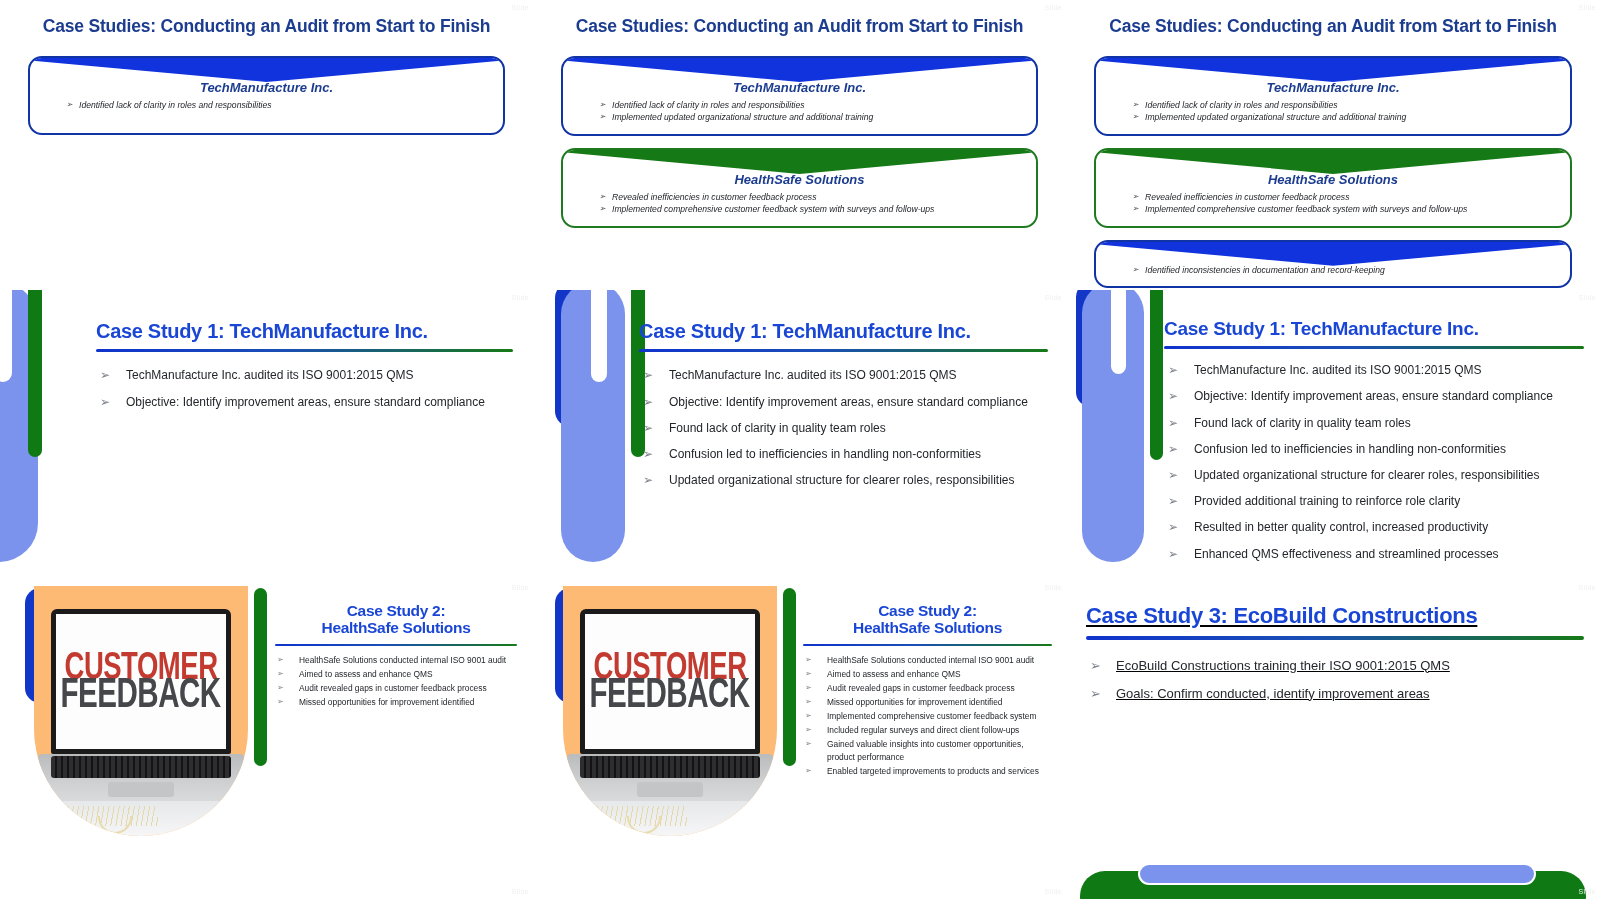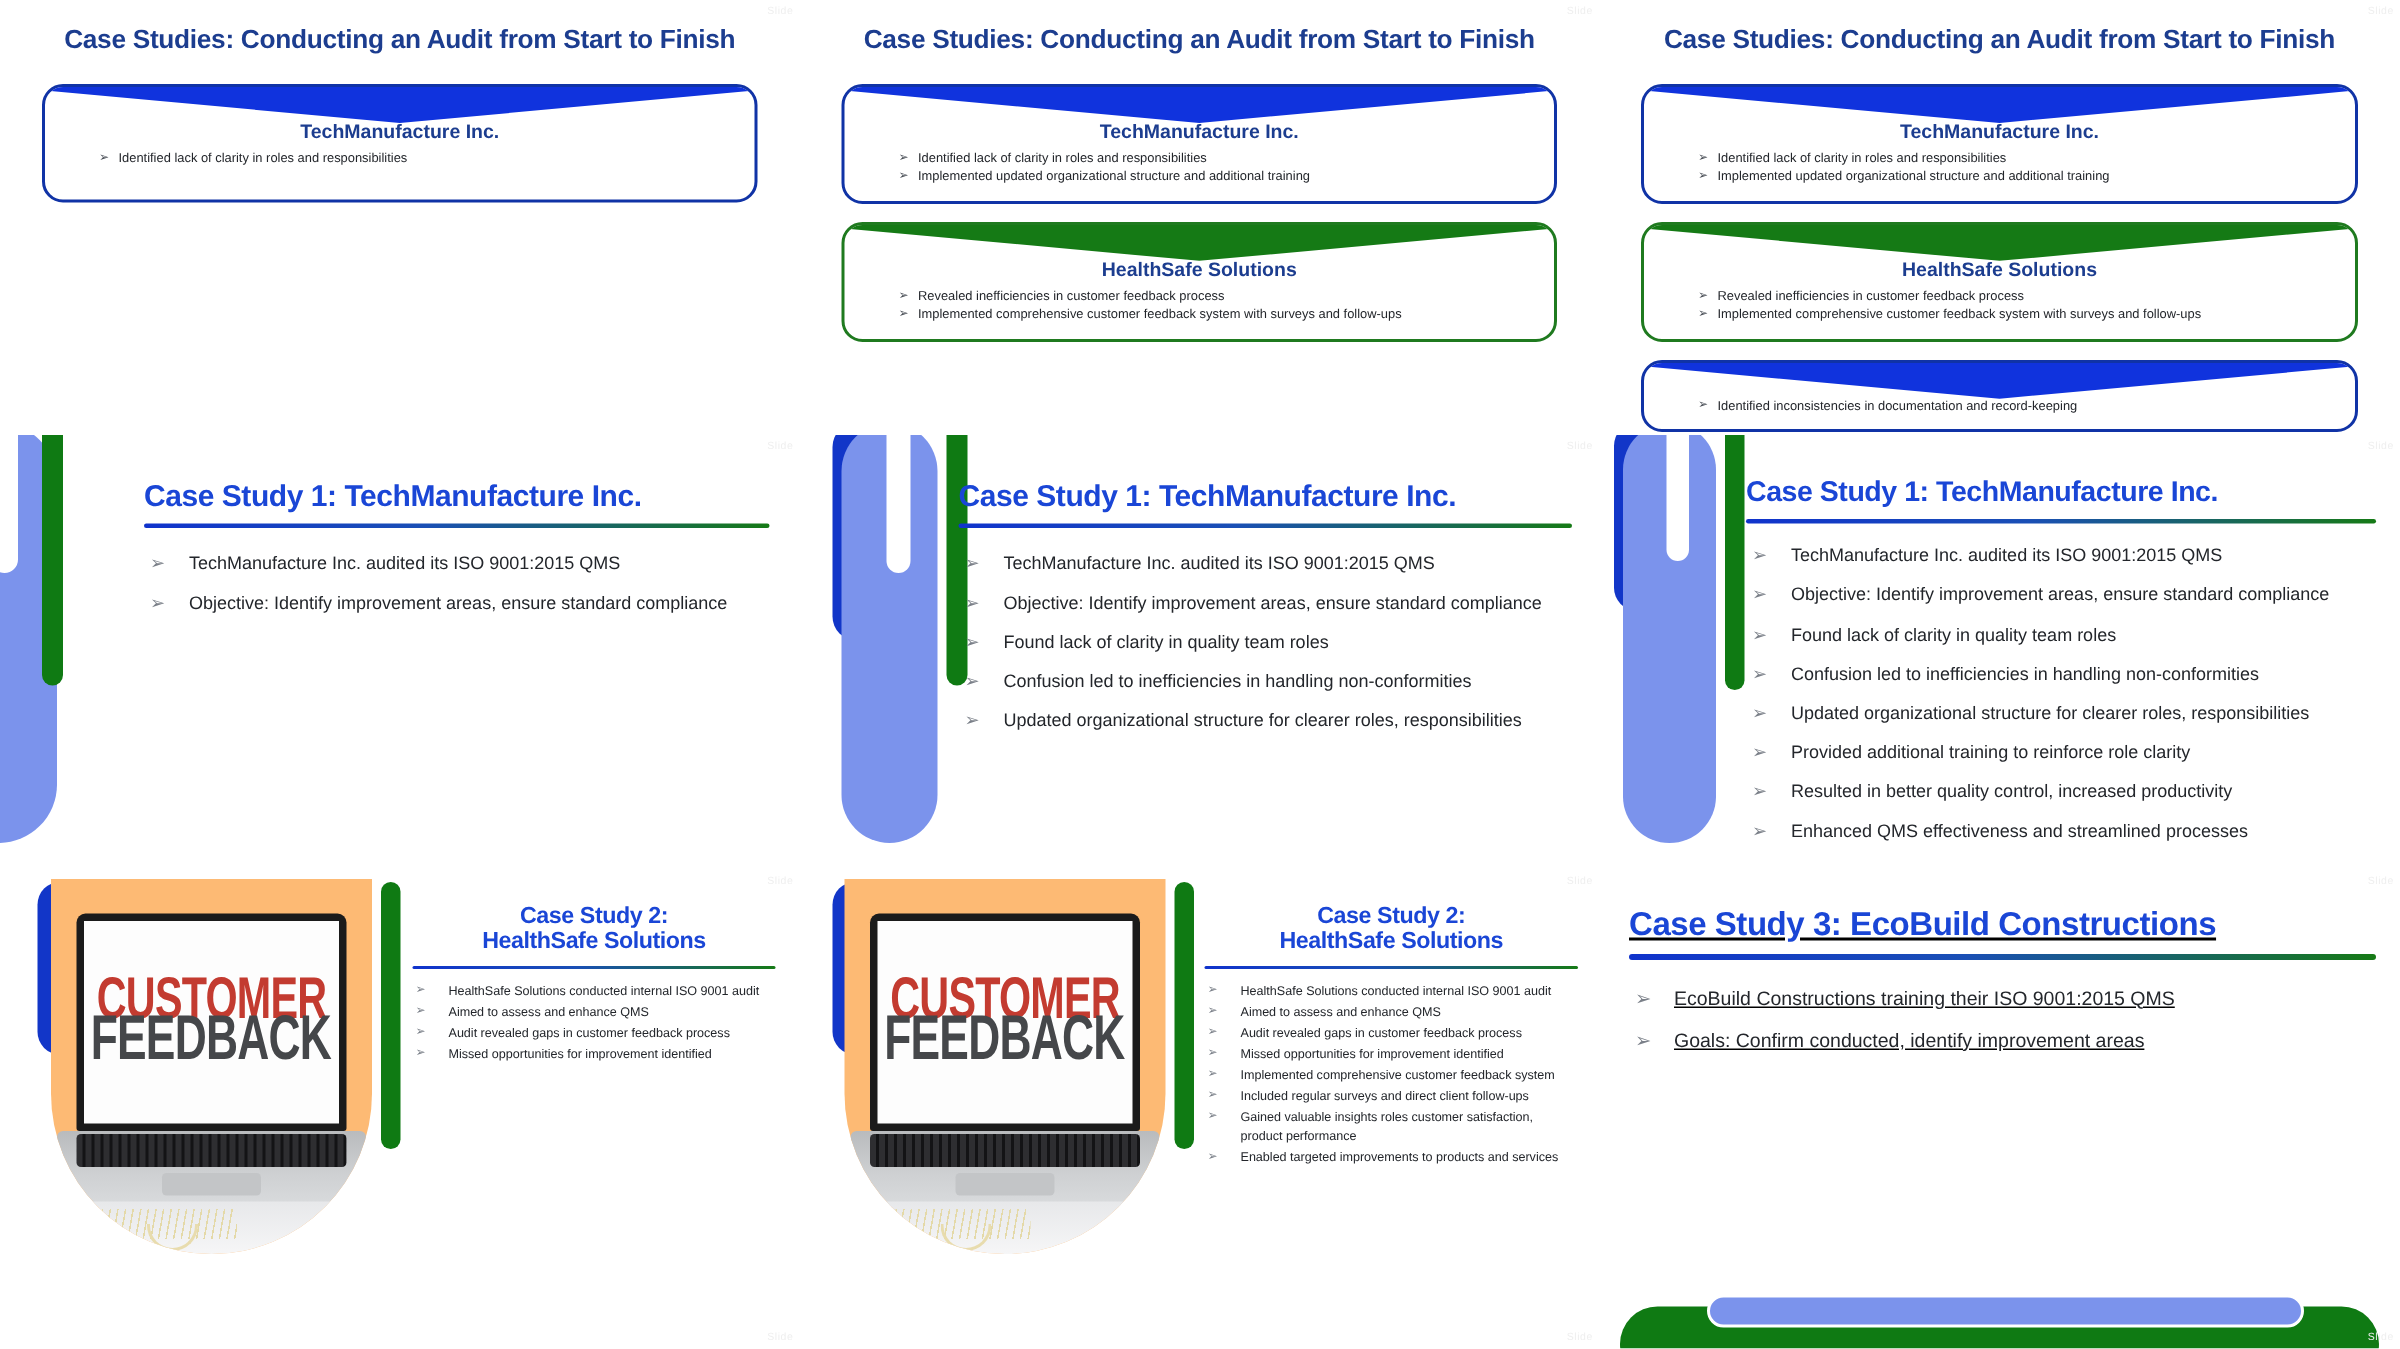"TechManufacture Inc." .cards { font-style: none -> italic }
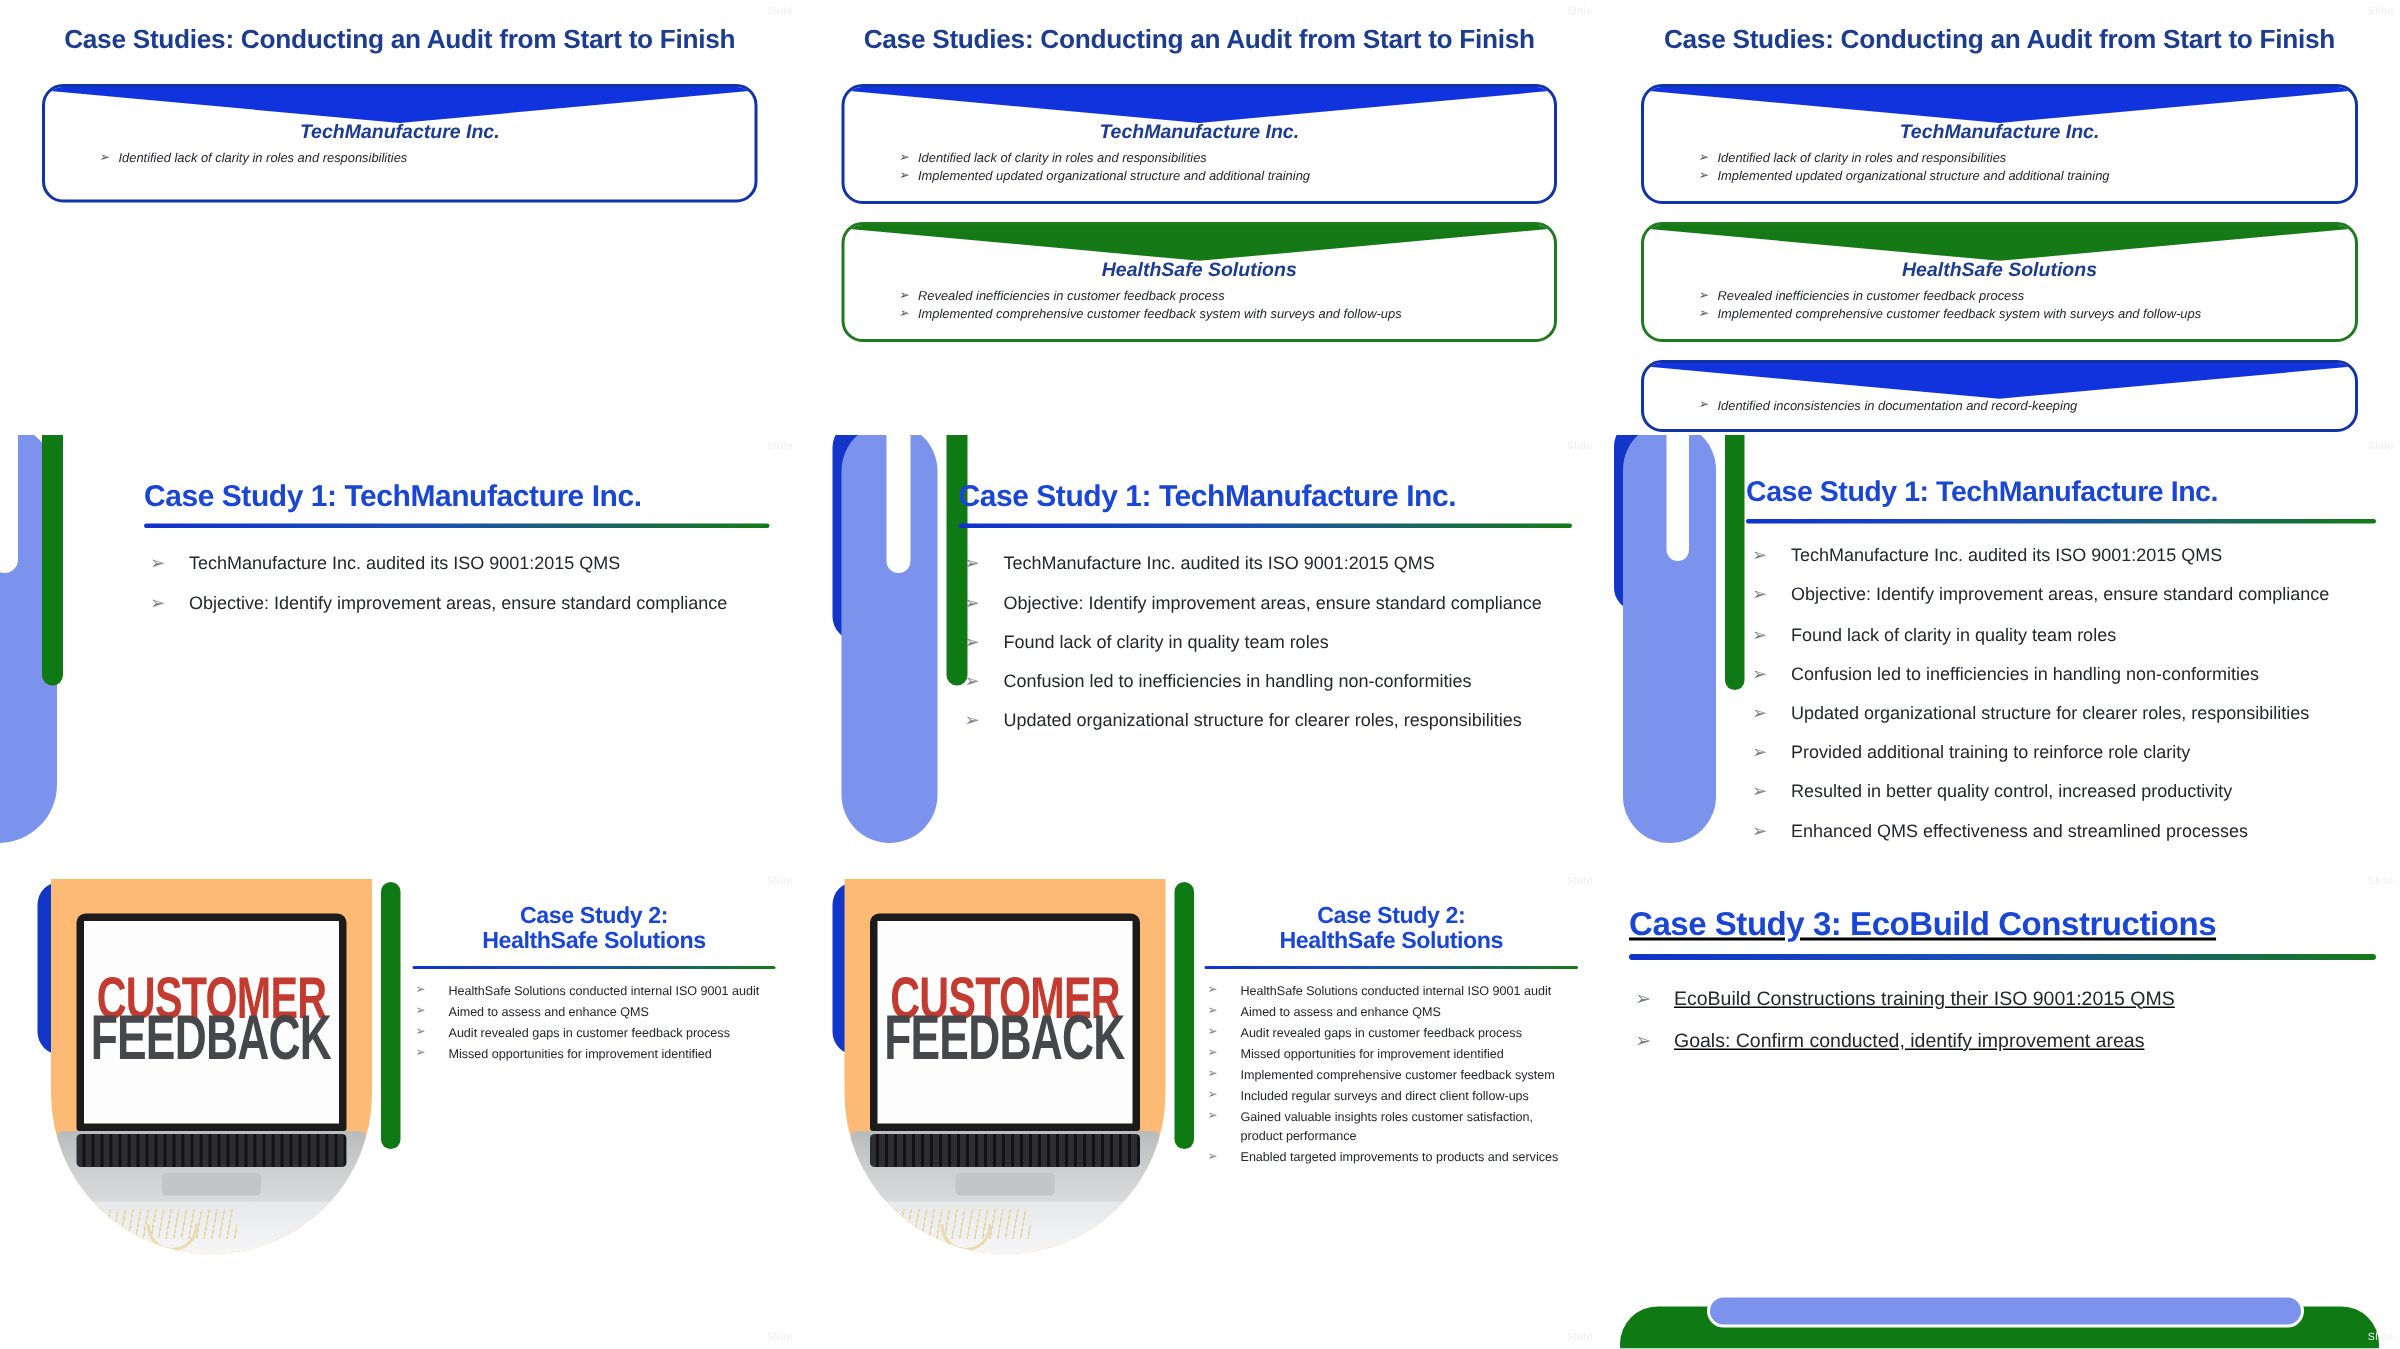"Gained valuable insights roles customer" li { text: roles customer satisfaction -> into customer opportunities }
